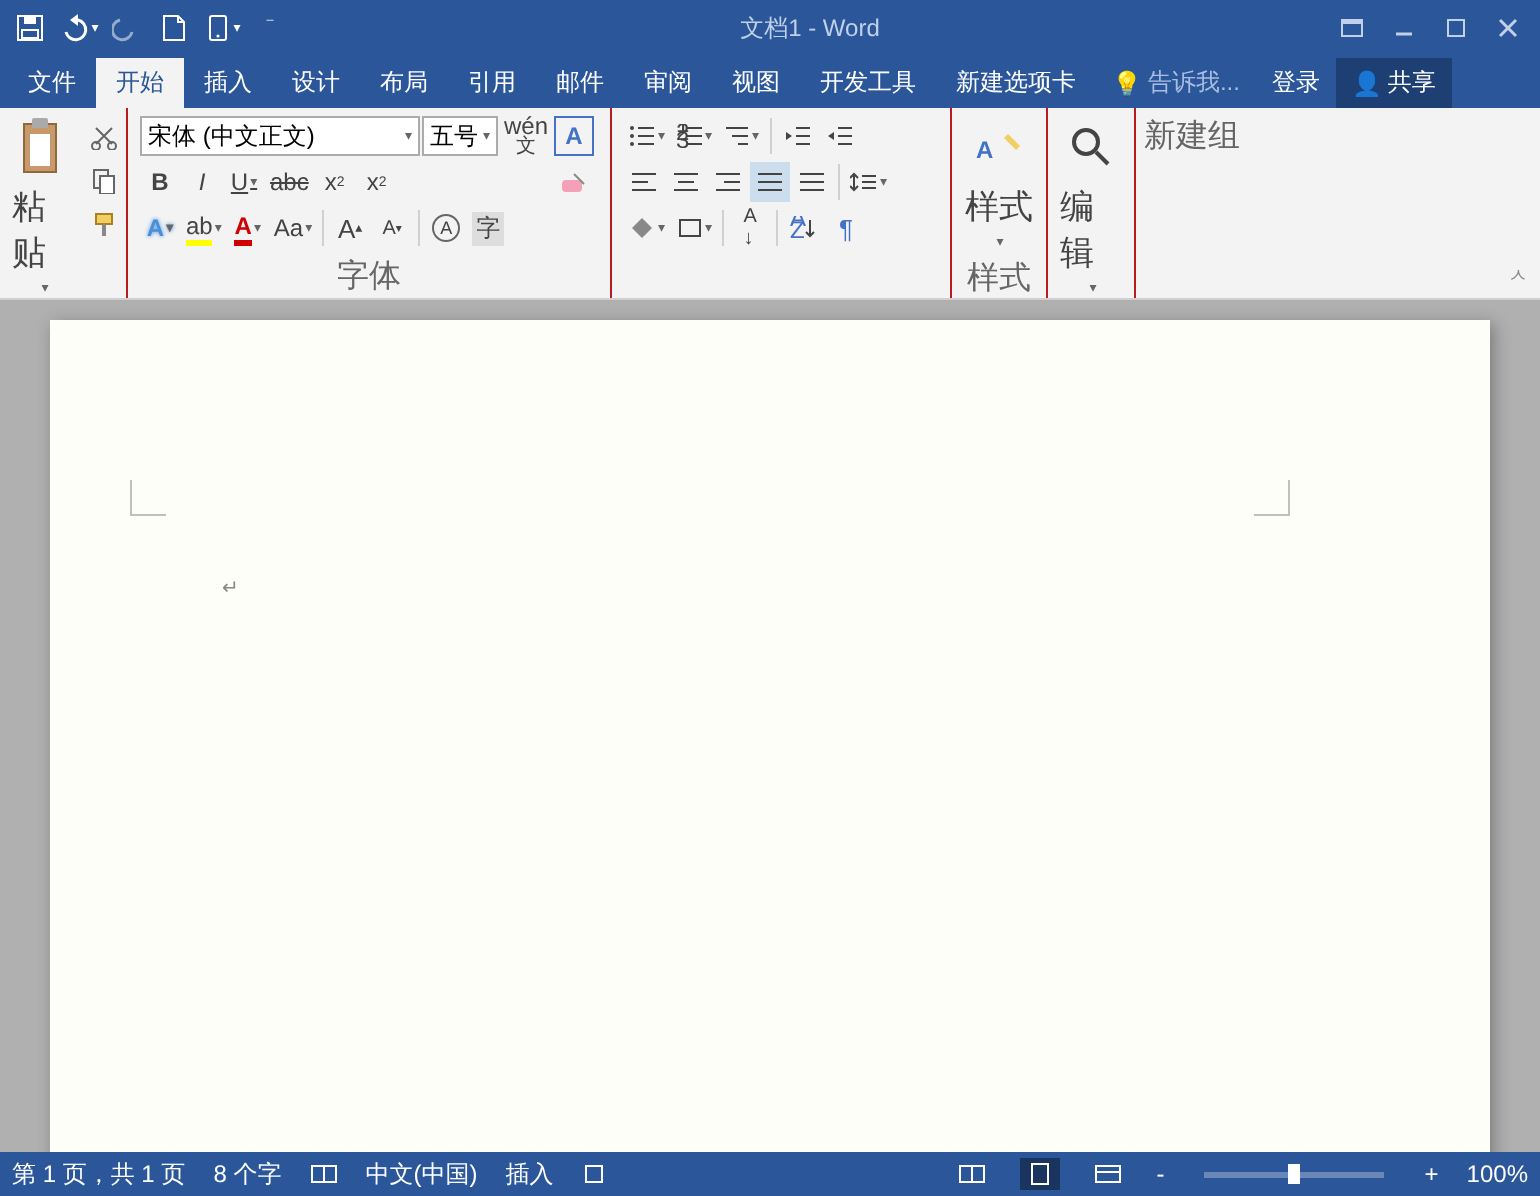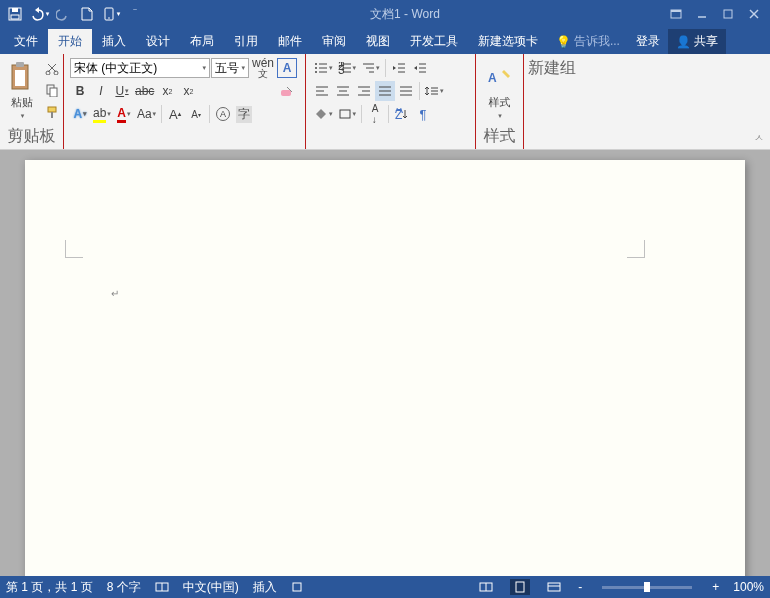"粘贴" .big-btn .lbl { font-size: 11px -> 17px }
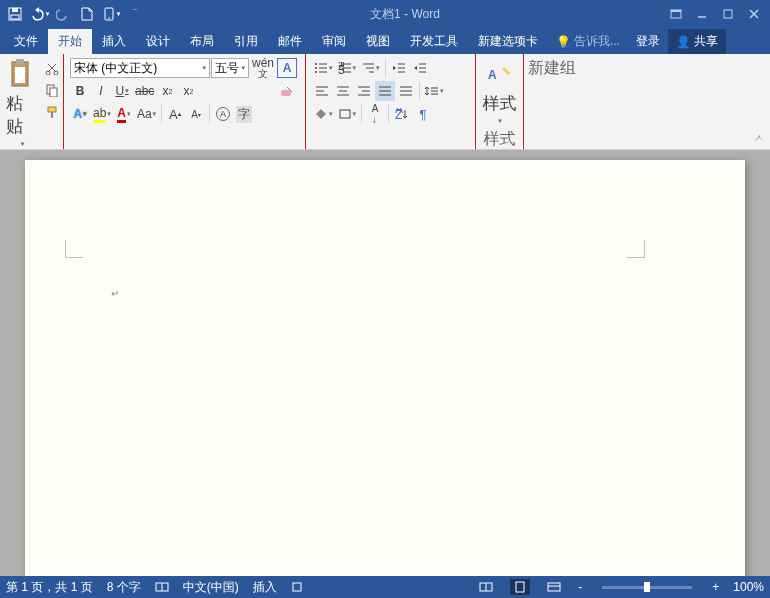"编辑" div.group { html: none -> <div> <div> <div> <div> <svg> <circle></circle> <line></line> </svg> </div> <div>编辑</div> <span>▾</span> </div> </div> <div>&nbsp;</div> </div> }
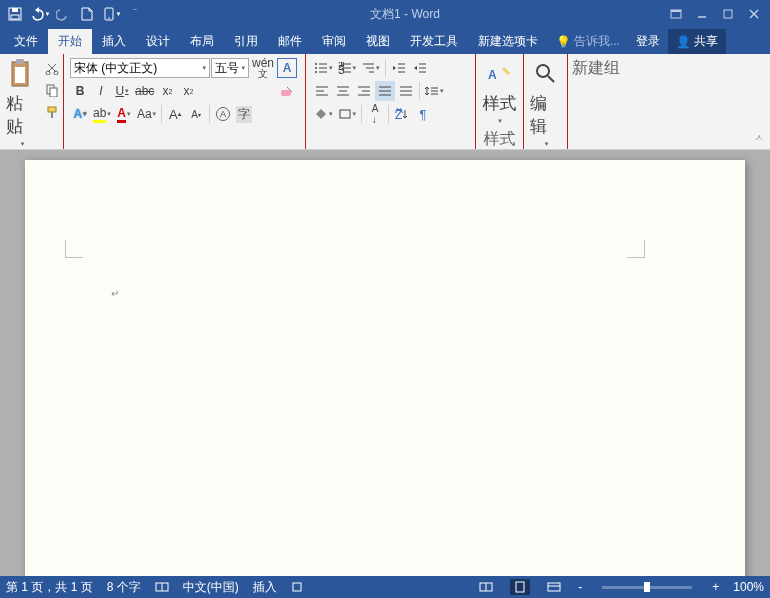"字体" div.group-label { html: none -> <div>字体</div> }
